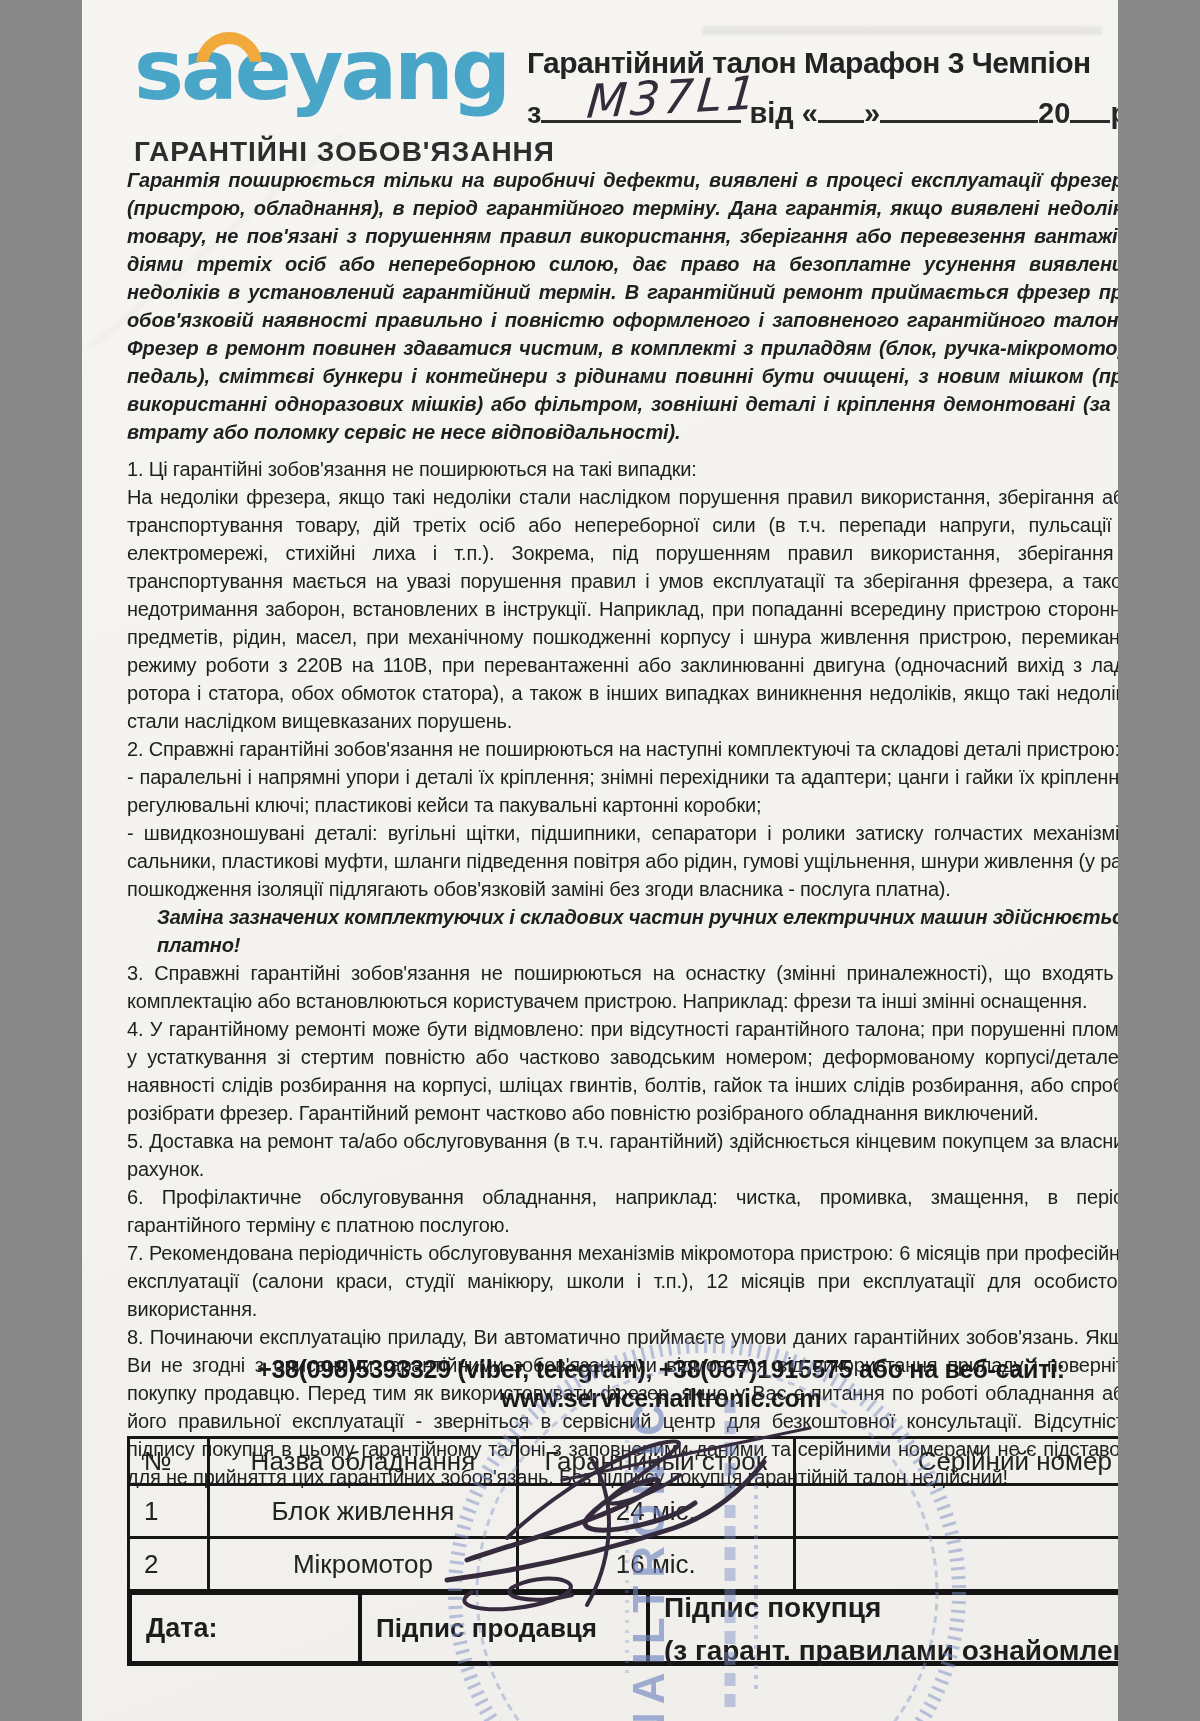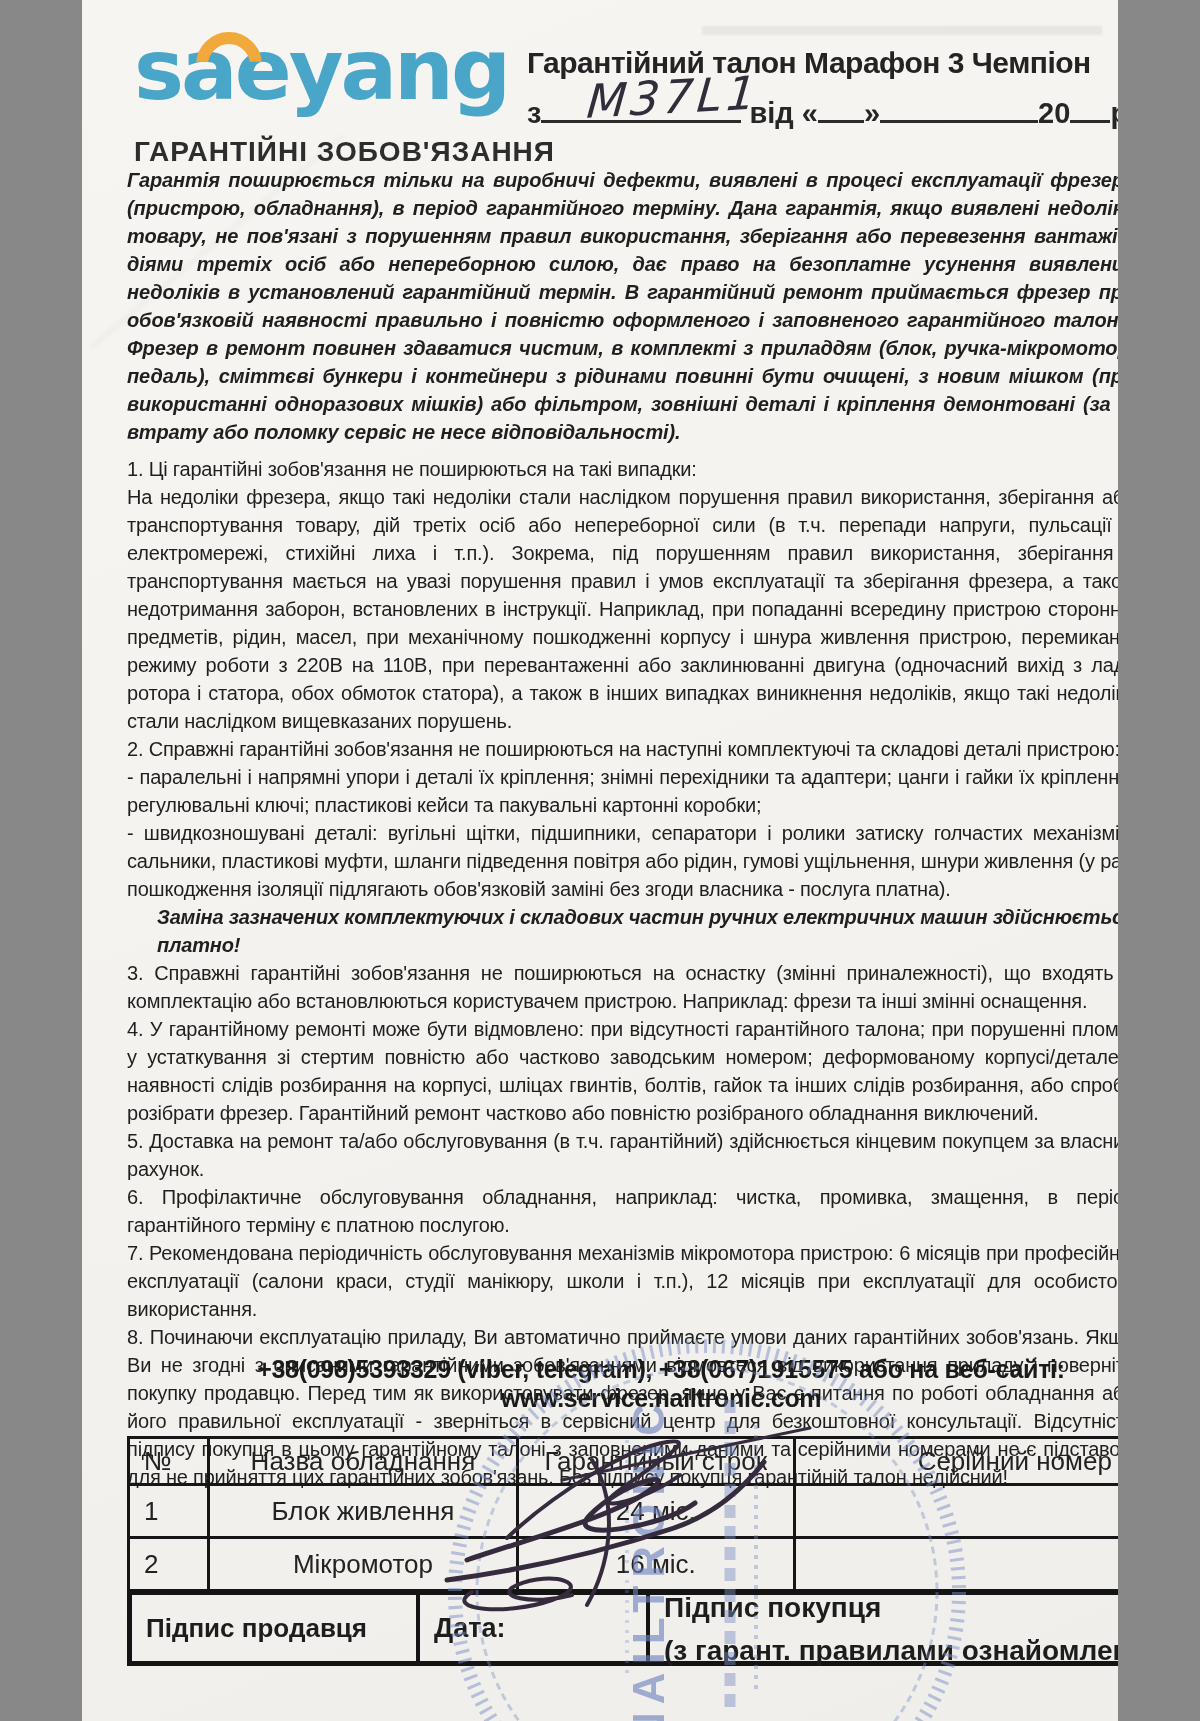"Підпис продавця" div.sigcell { order: before "Дата:" -> after "Дата:" }
